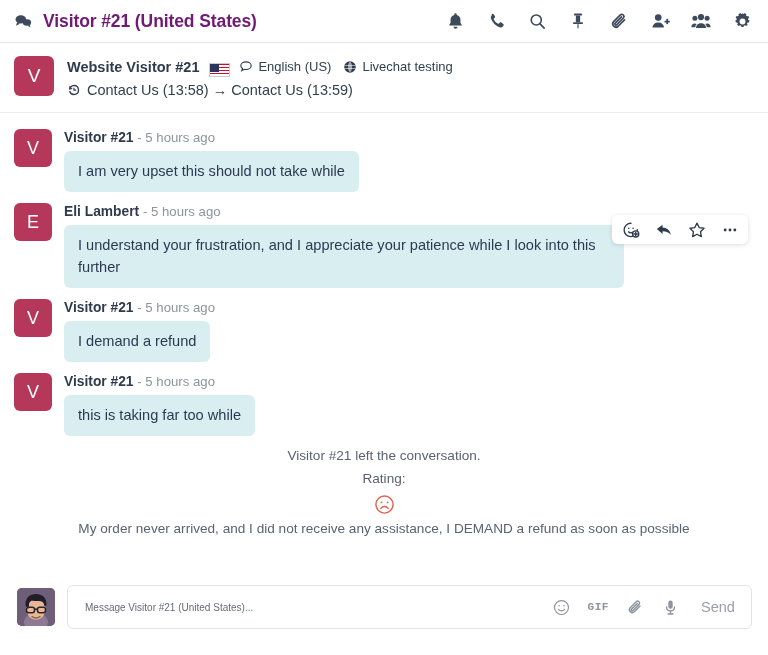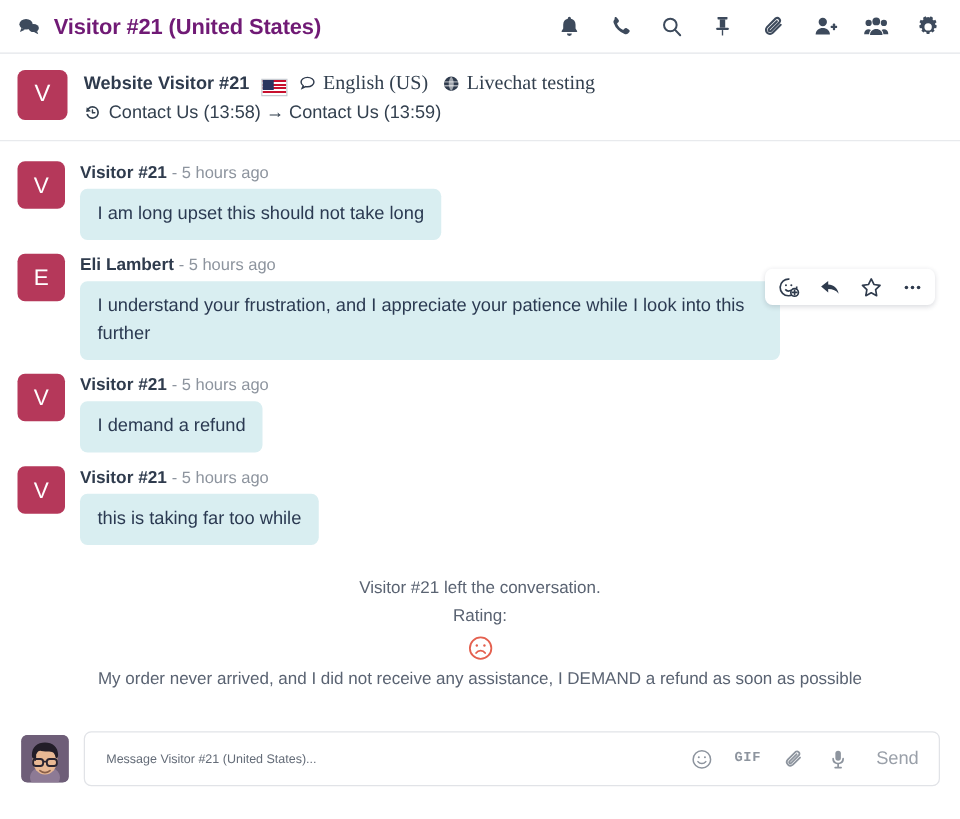"English (US)" .vi-meta { font-family: Liberation Serif, serif -> none; font-size: 16px -> 13px }
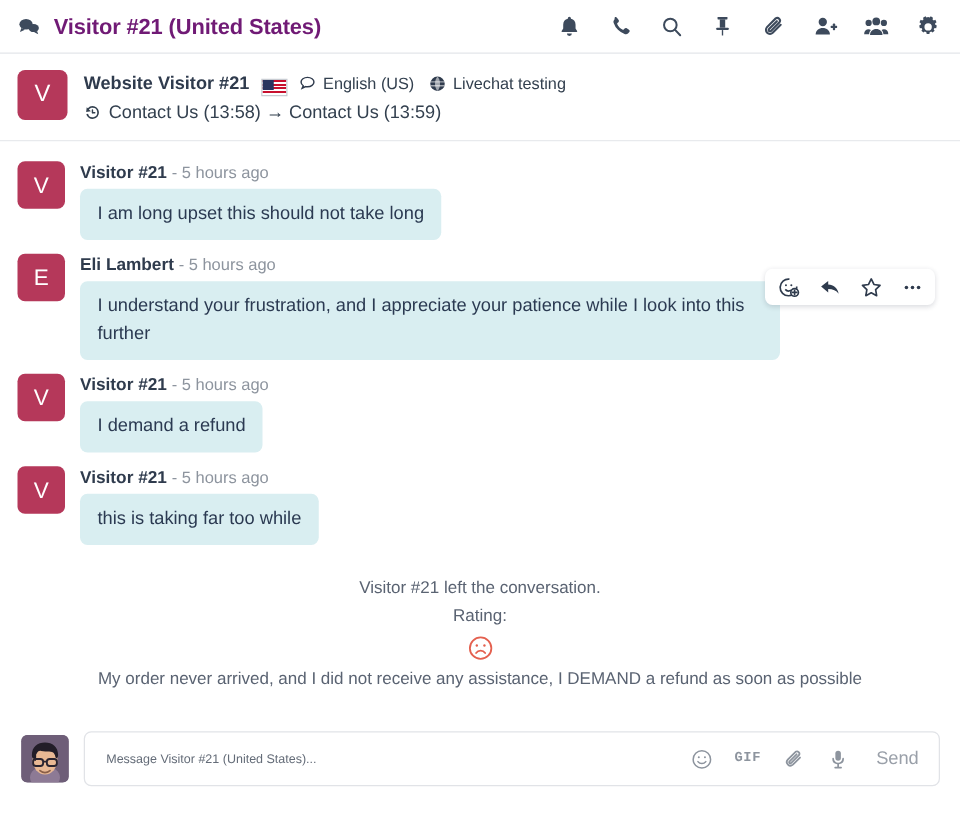"I am long upset this" div.bubble { text: long upset this should not take long -> very upset this should not take while }
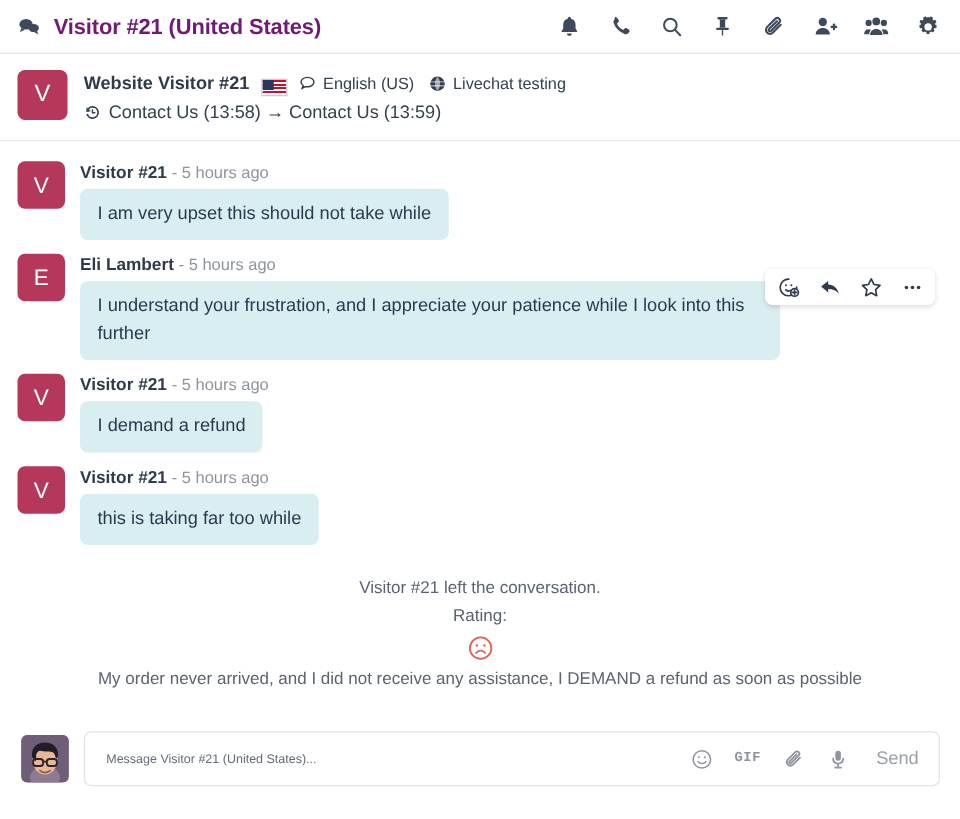"Visitor #21 left the conversation." .sys-left { margin-top: 18px -> 4px }
